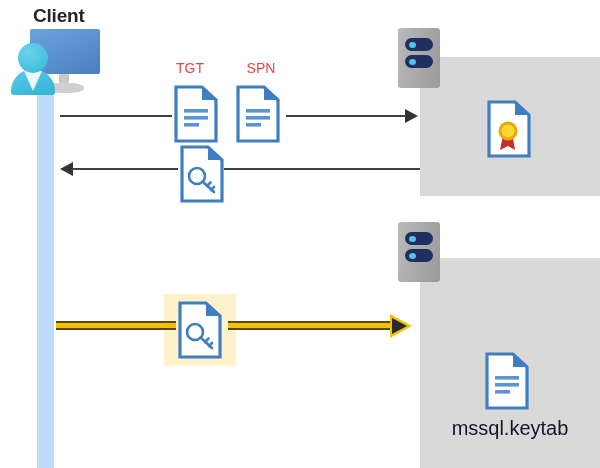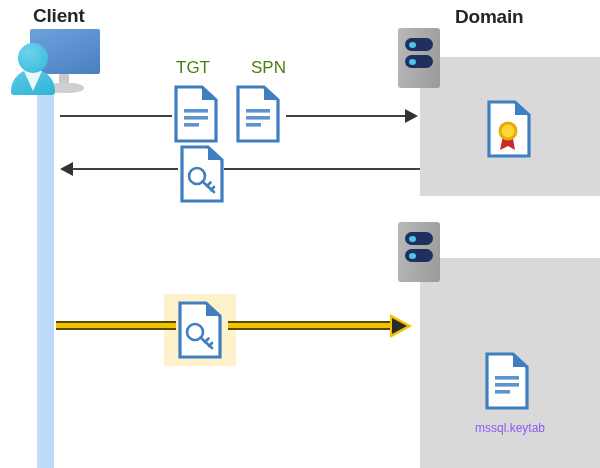"Domain" div { html: <div>Domain</div> -> none }
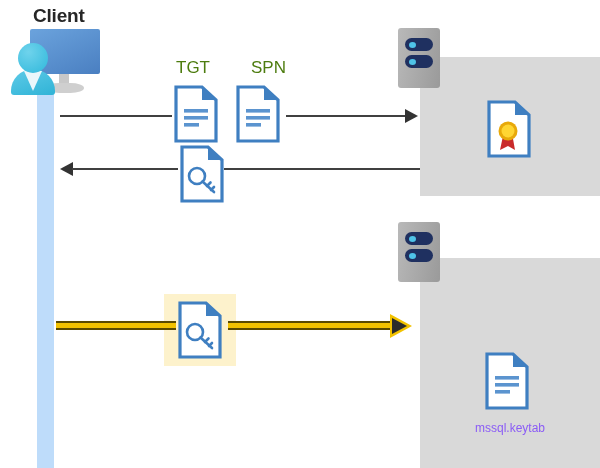"TGT" .plainlabel { color: #4d7c0f -> #ef4444; font-size: 17px -> 14px }
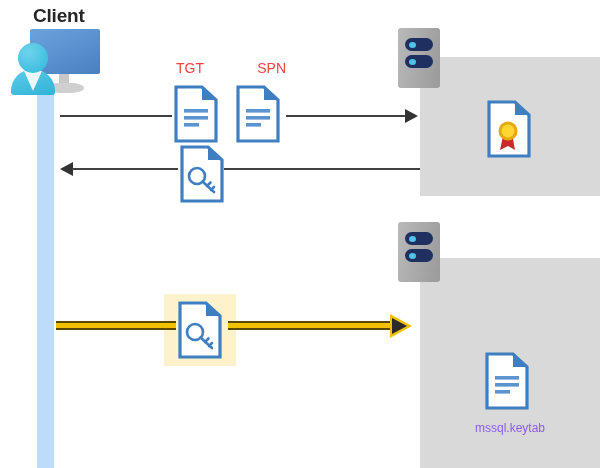"SPN" div.abs { text-align: right -> center }
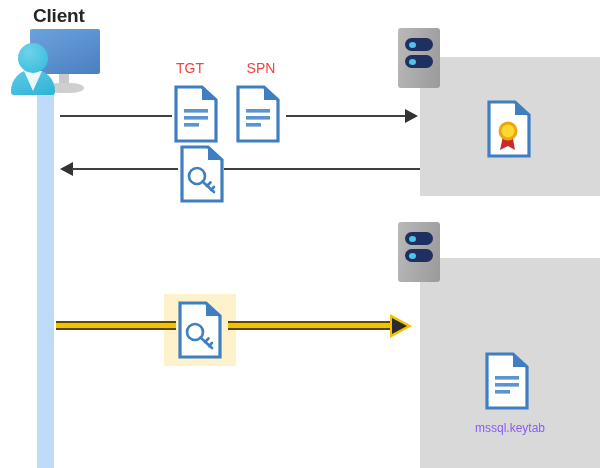"mssql.keytab" .smalllabel { color: #8b5cf6 -> #0f172a; font-size: 12px -> 20px }
